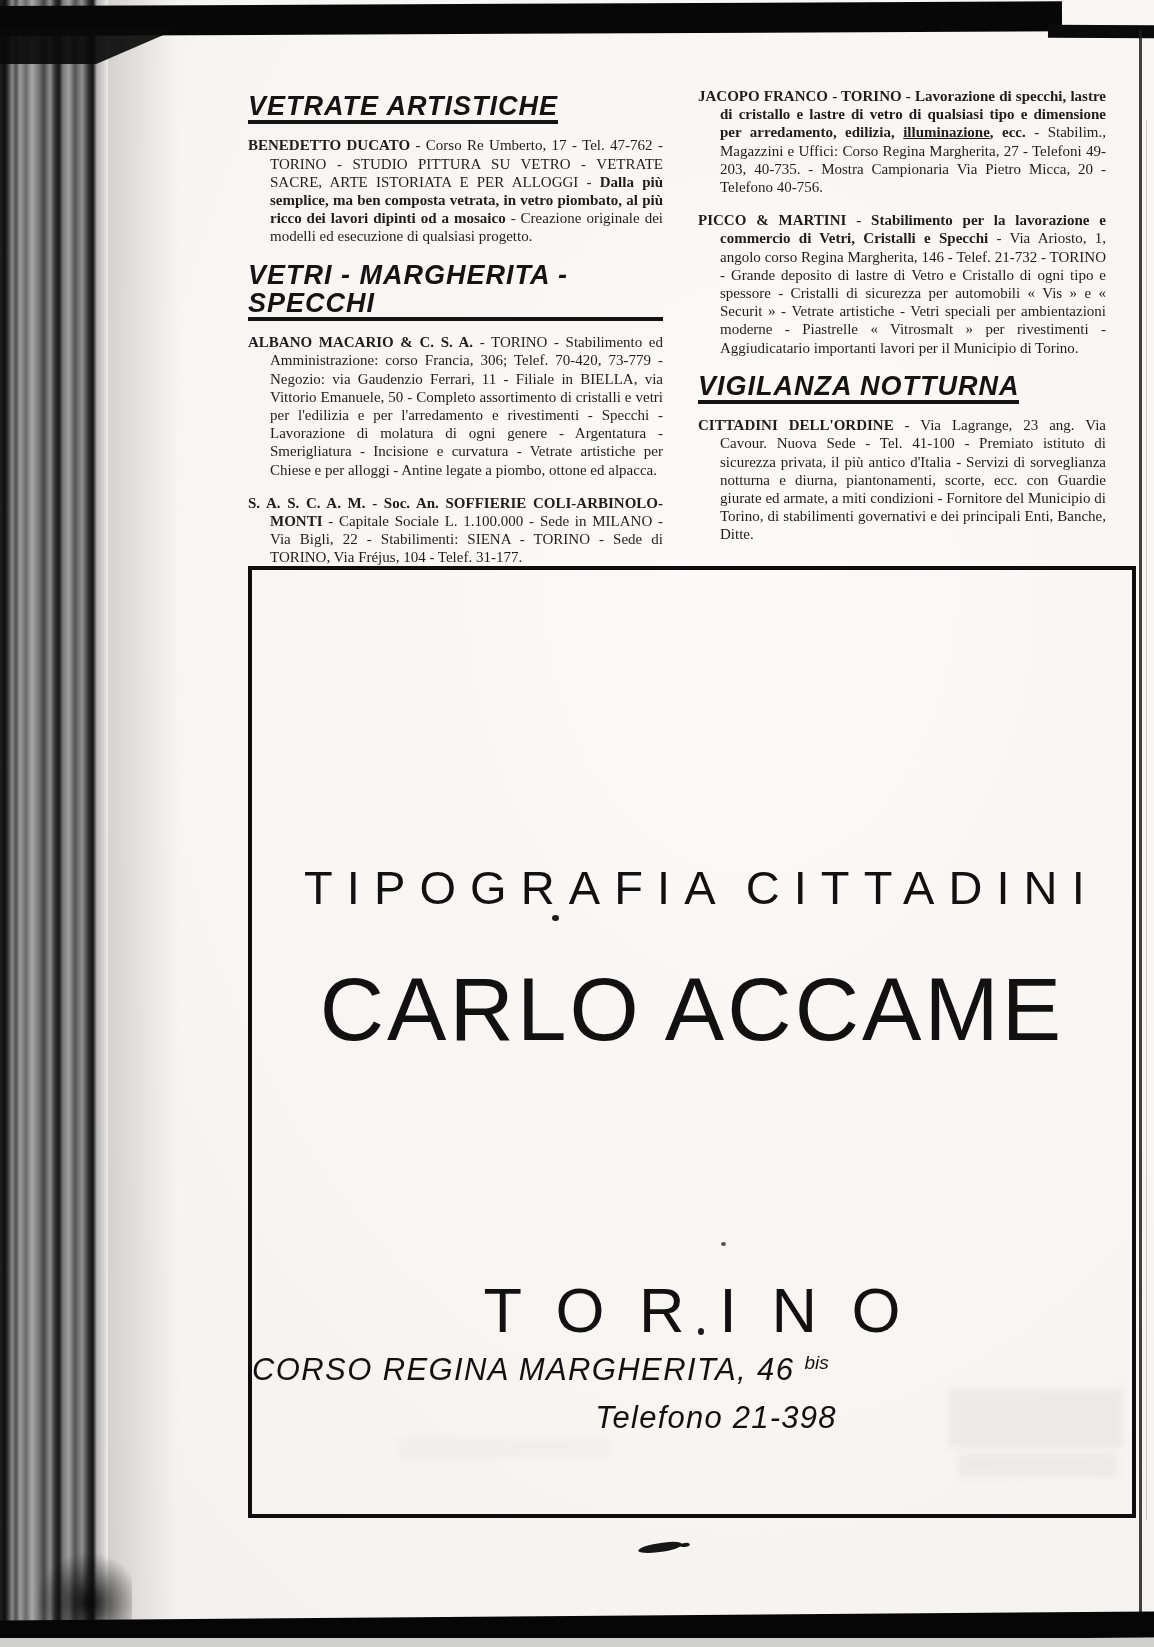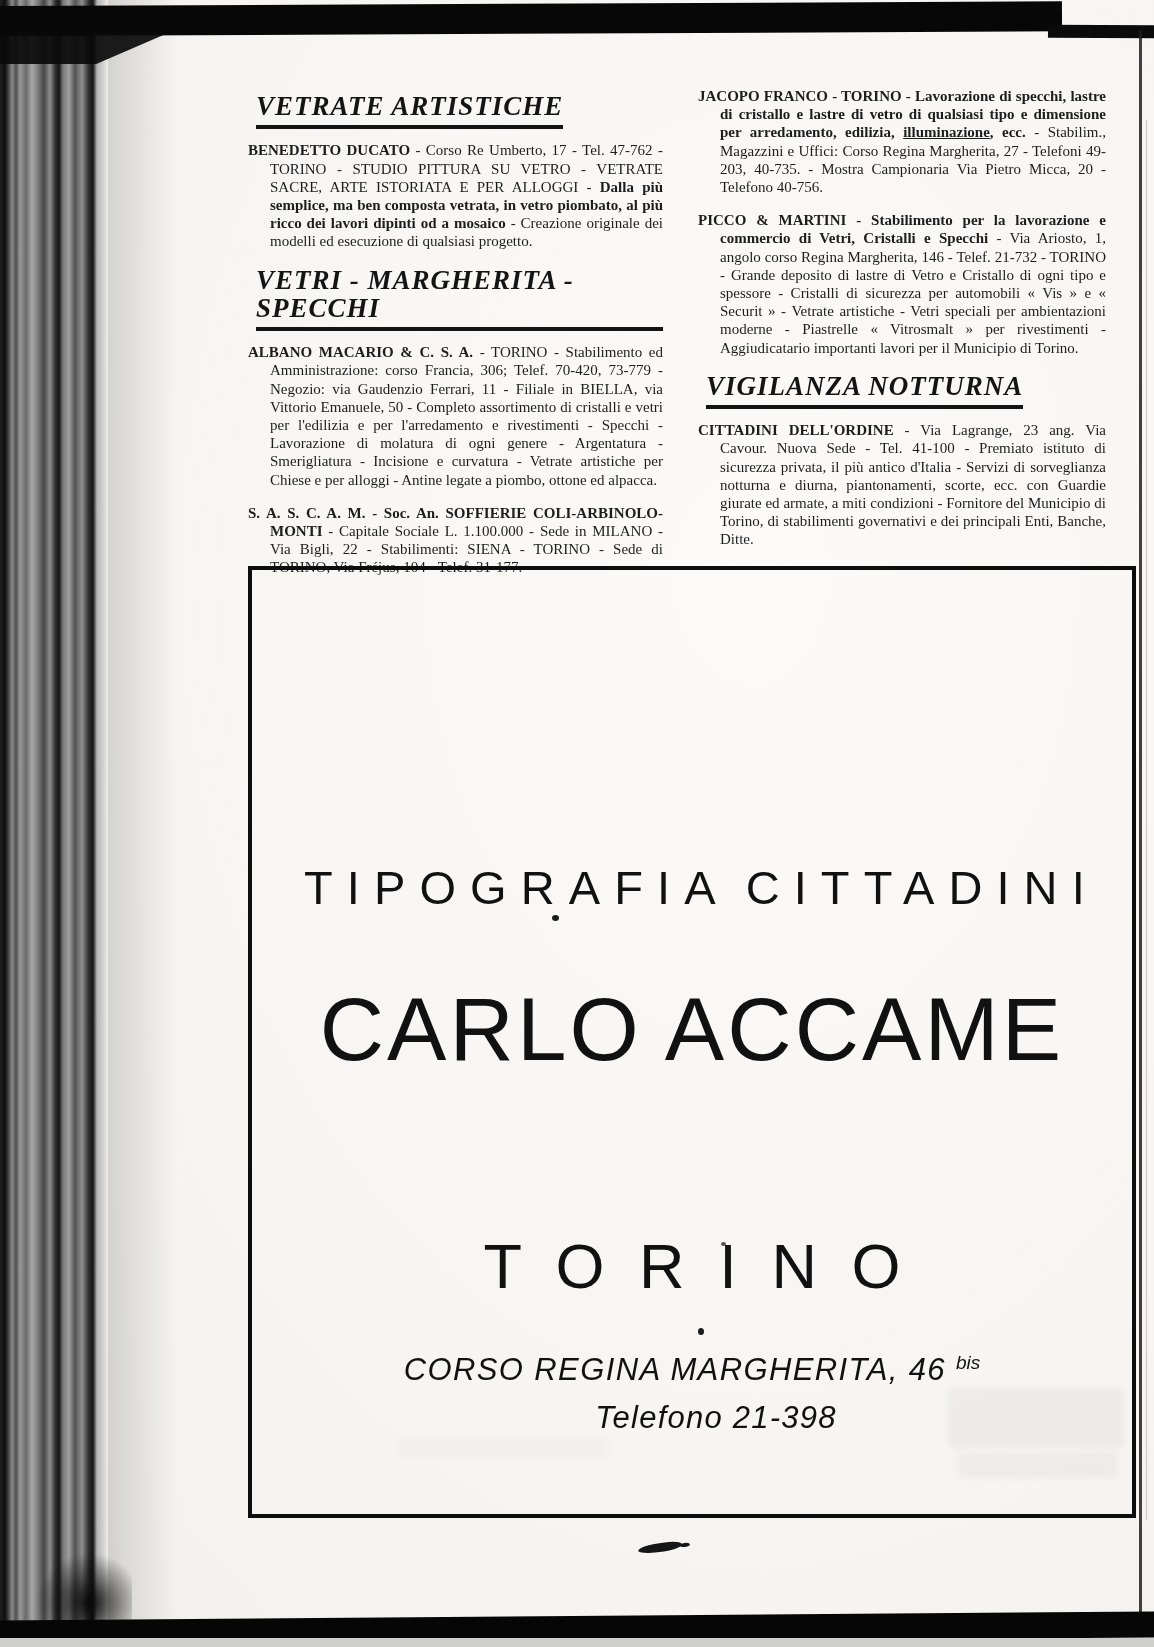"VETRATE ARTISTICHE" h2.sec { font-family: Liberation Serif, serif -> Liberation Sans, sans-serif; margin: 0 0 12px 8px -> 0 0 12px 0; padding-bottom: 5px -> none }
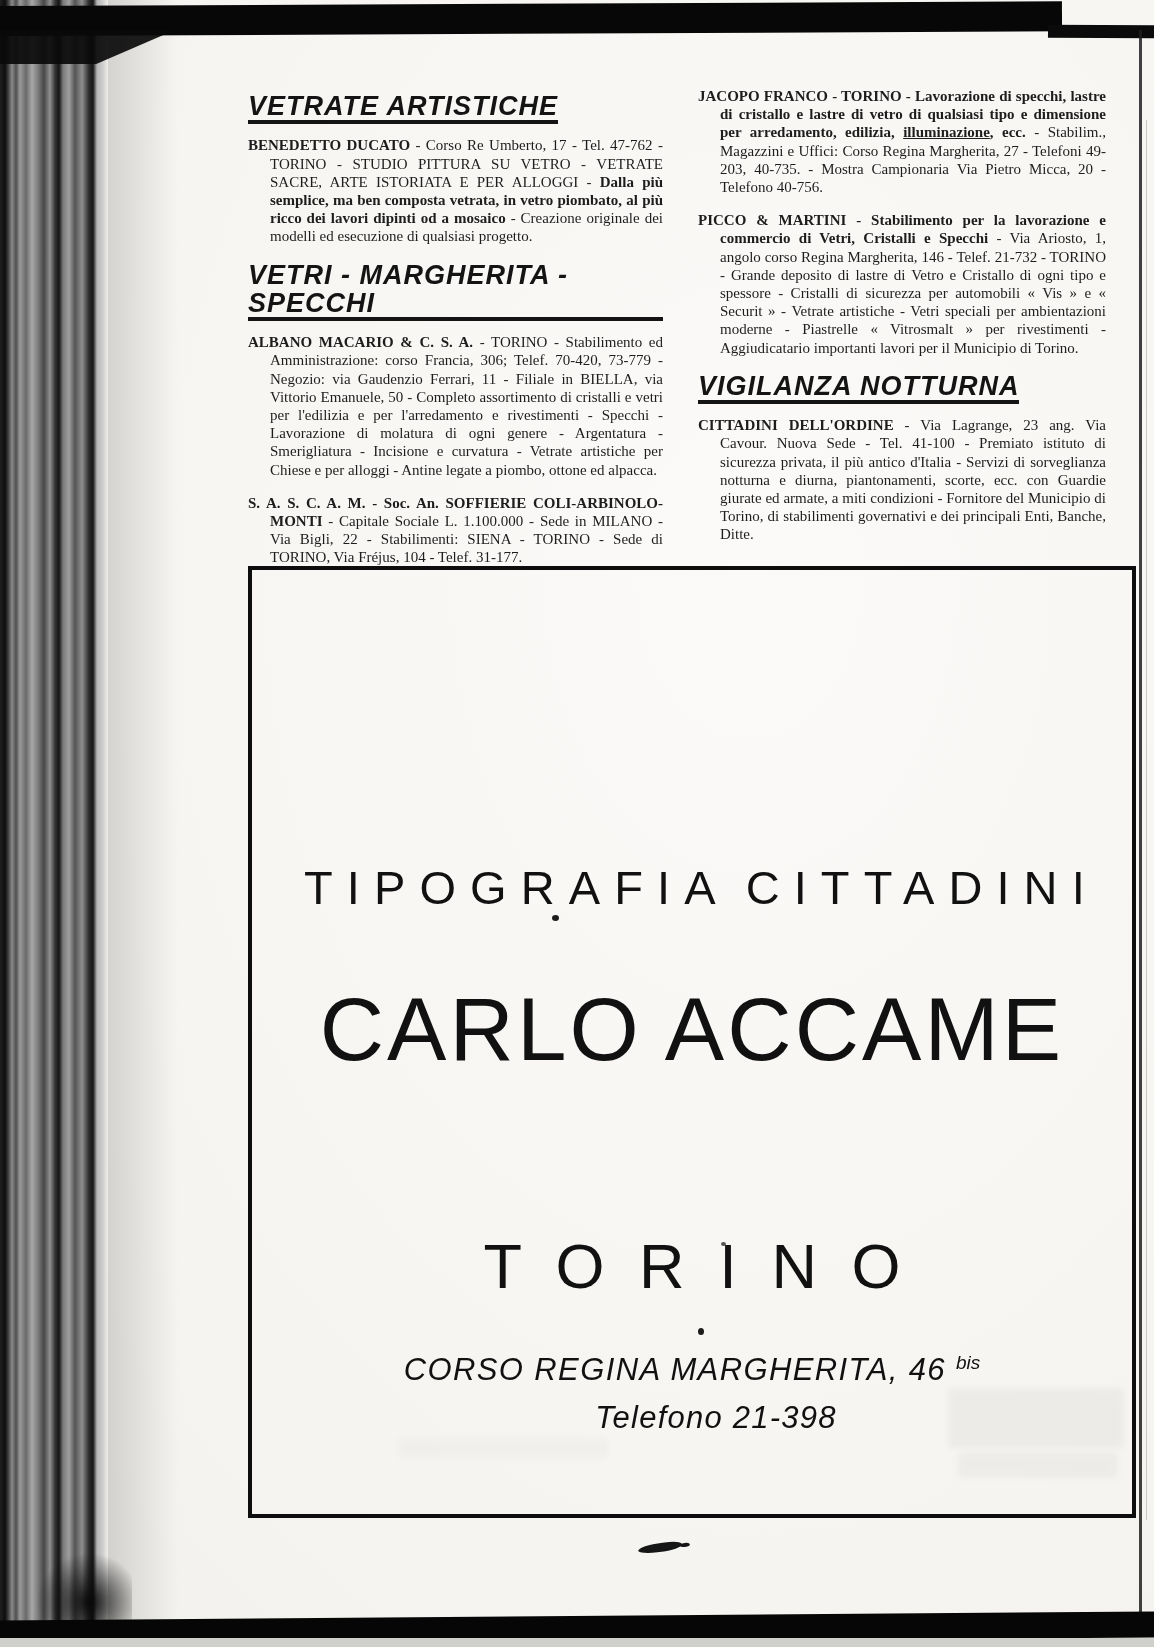"CARLO ACCAME" .ad-name { margin-top: 20px -> none }
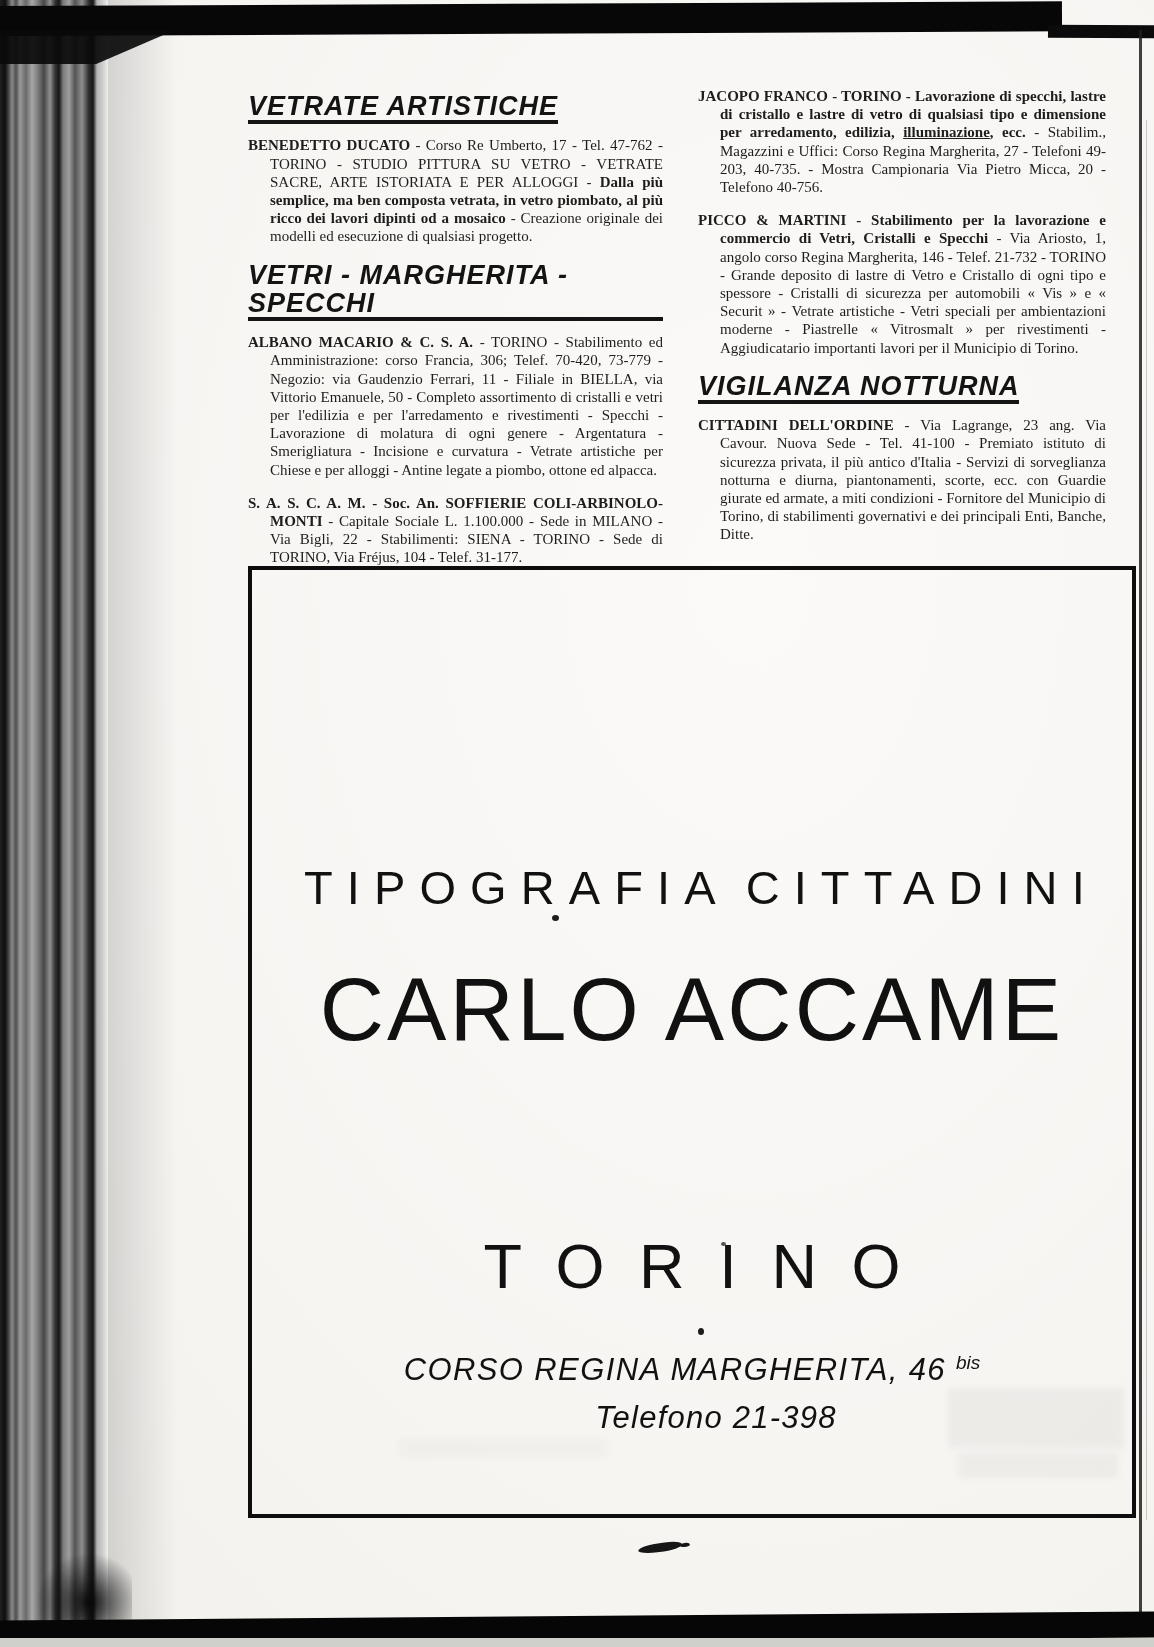"TORINO" .ad-city { top: 660px -> 704px }
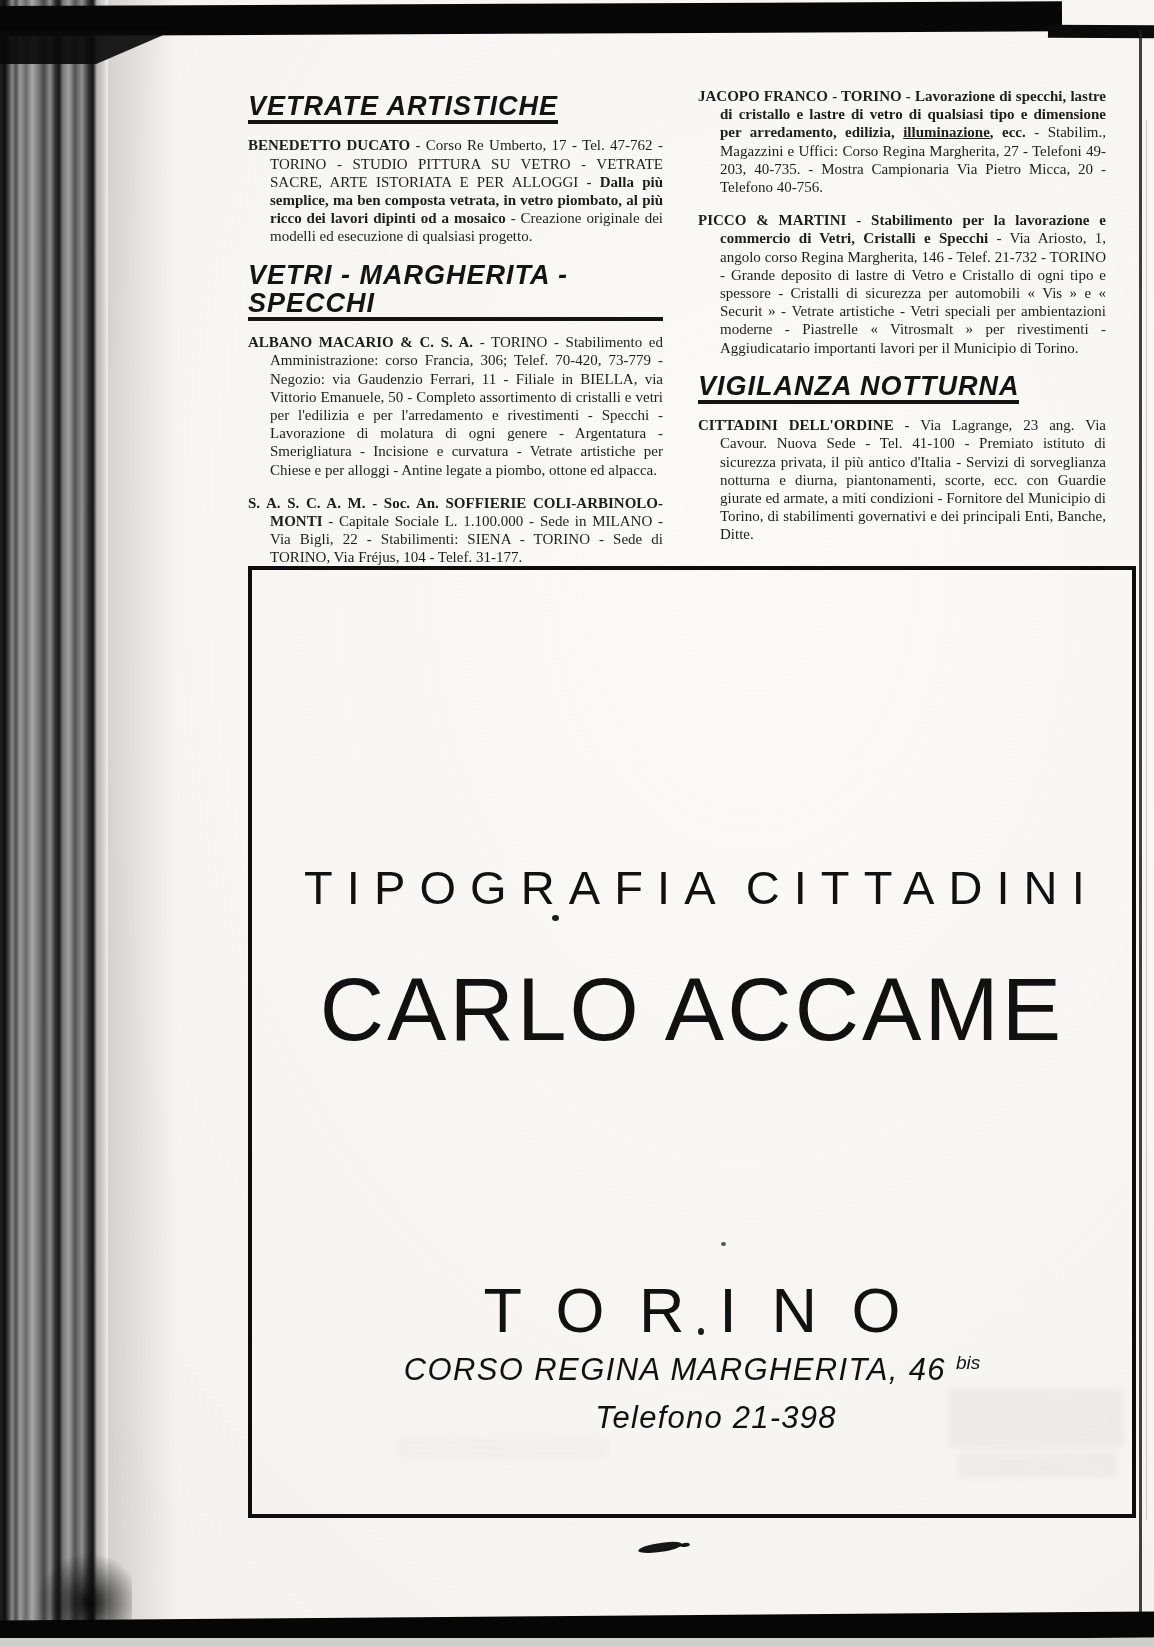"CORSO REGINA MARGHERITA, 46 bis" .ad-address { text-align: center -> none }
